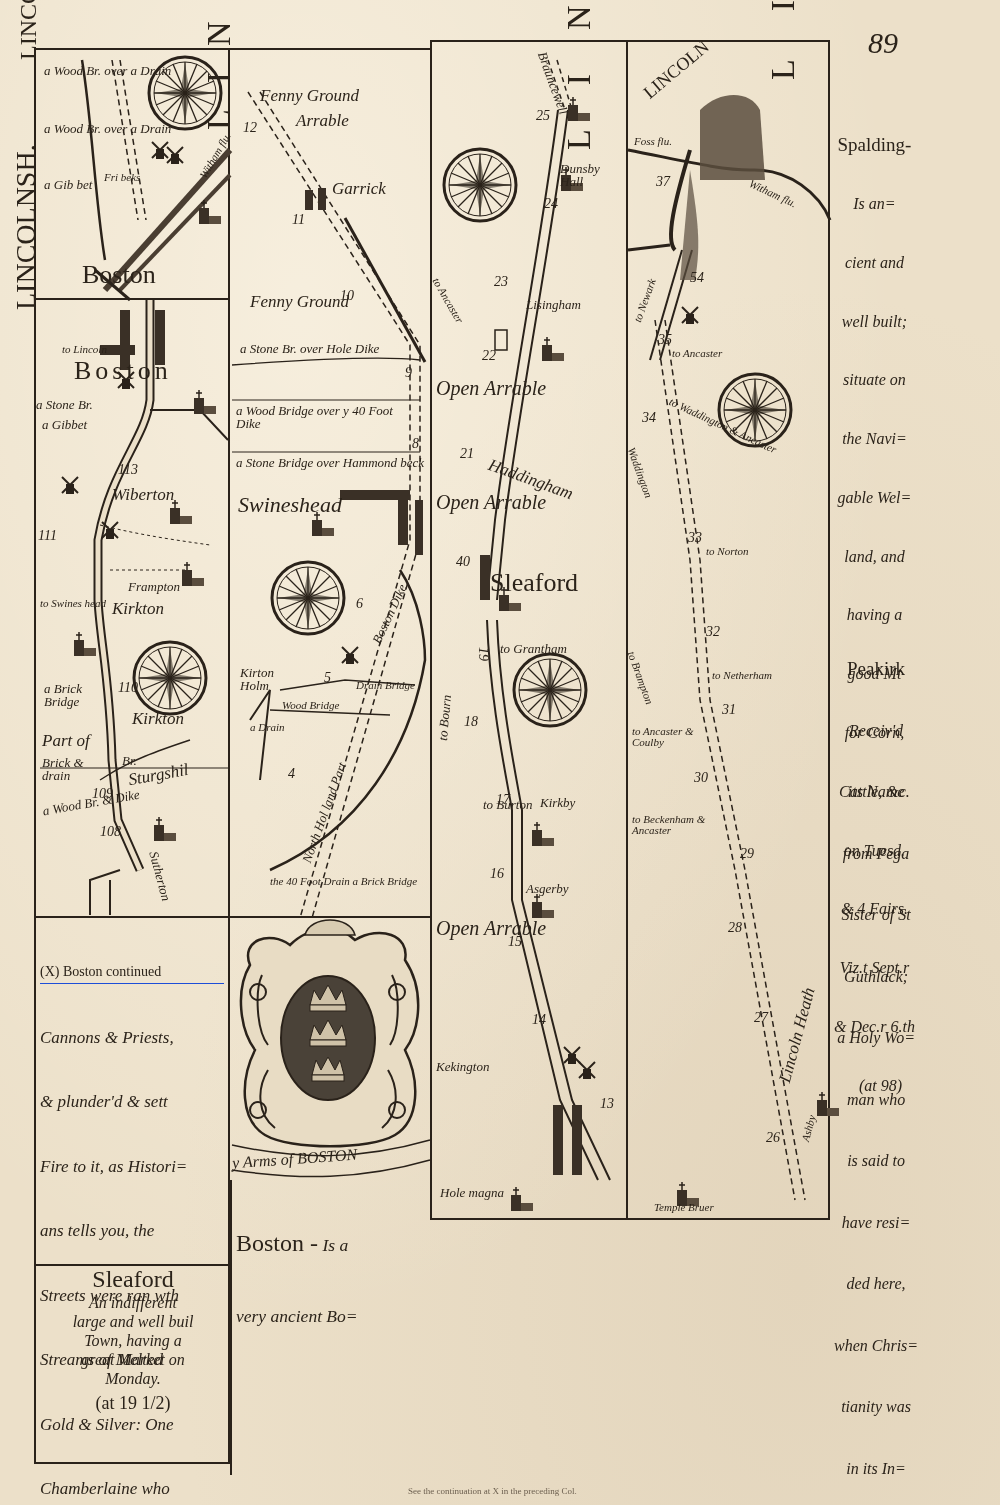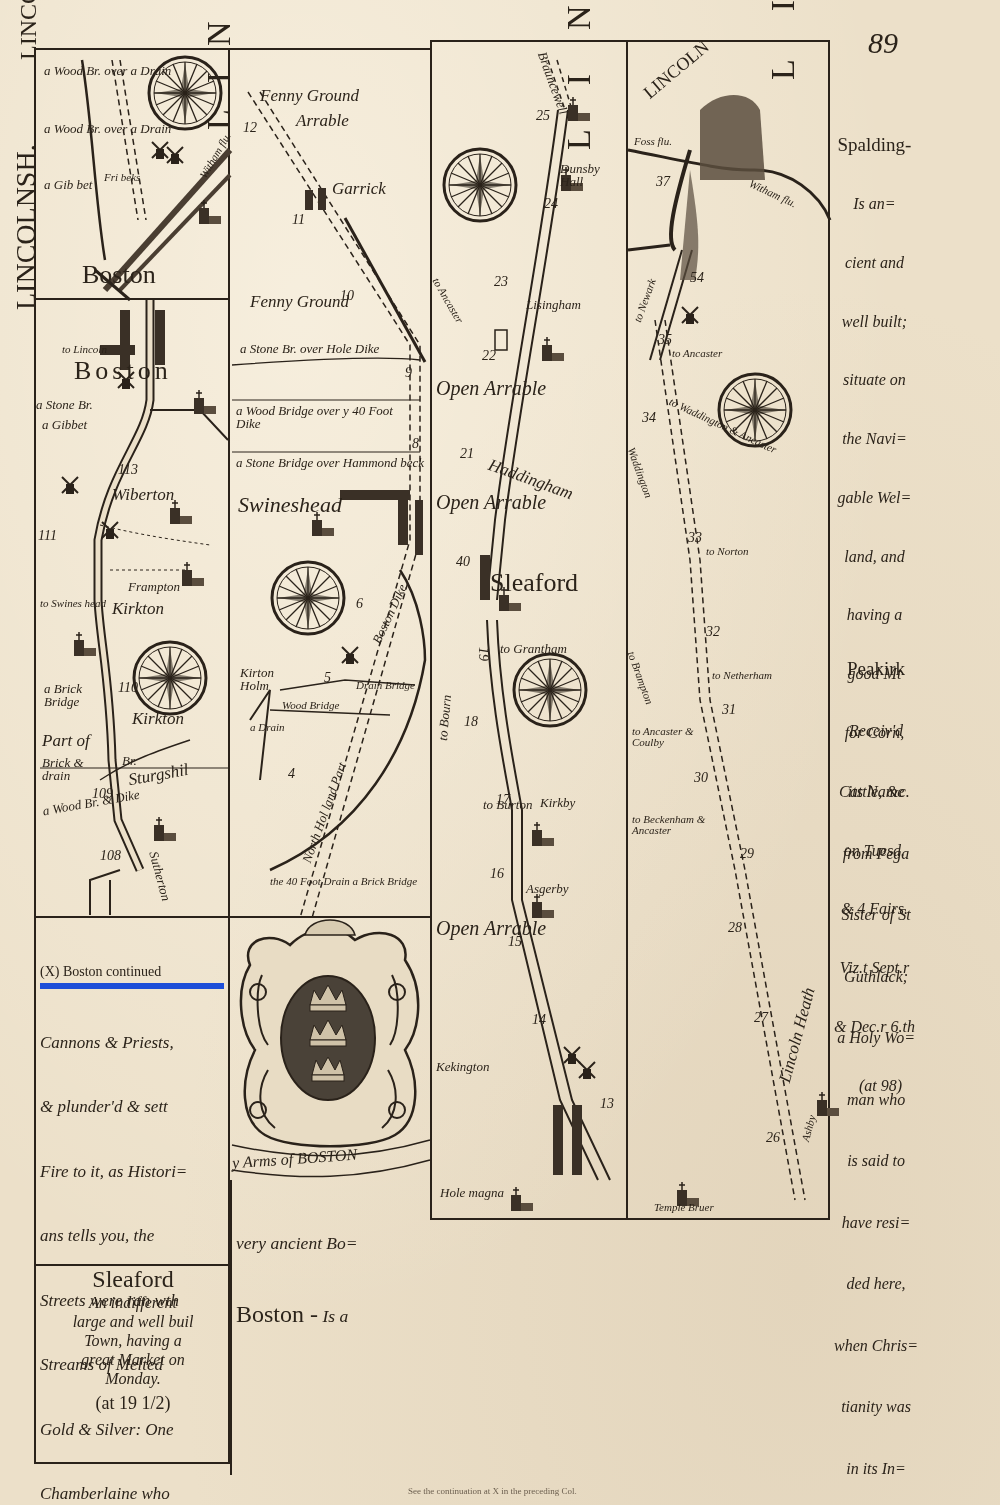"108" div.mile { top: 848px -> 824px }
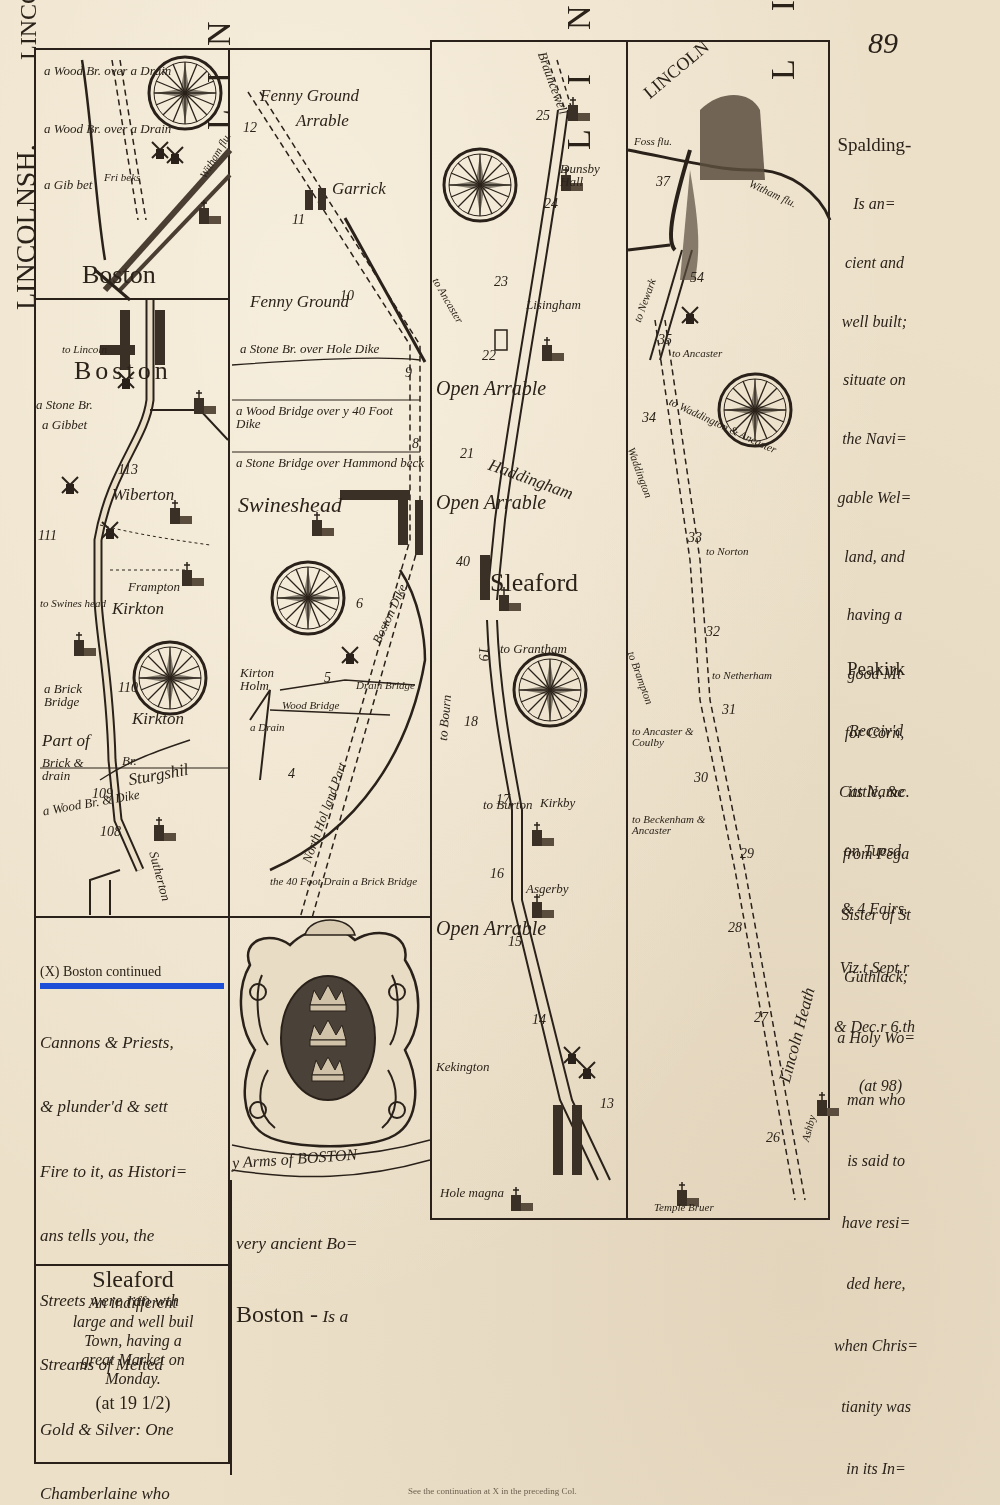"(X) Boston continued" div { border-bottom: 6px solid #1d4ed8 -> 1px solid #1d4ed8 }
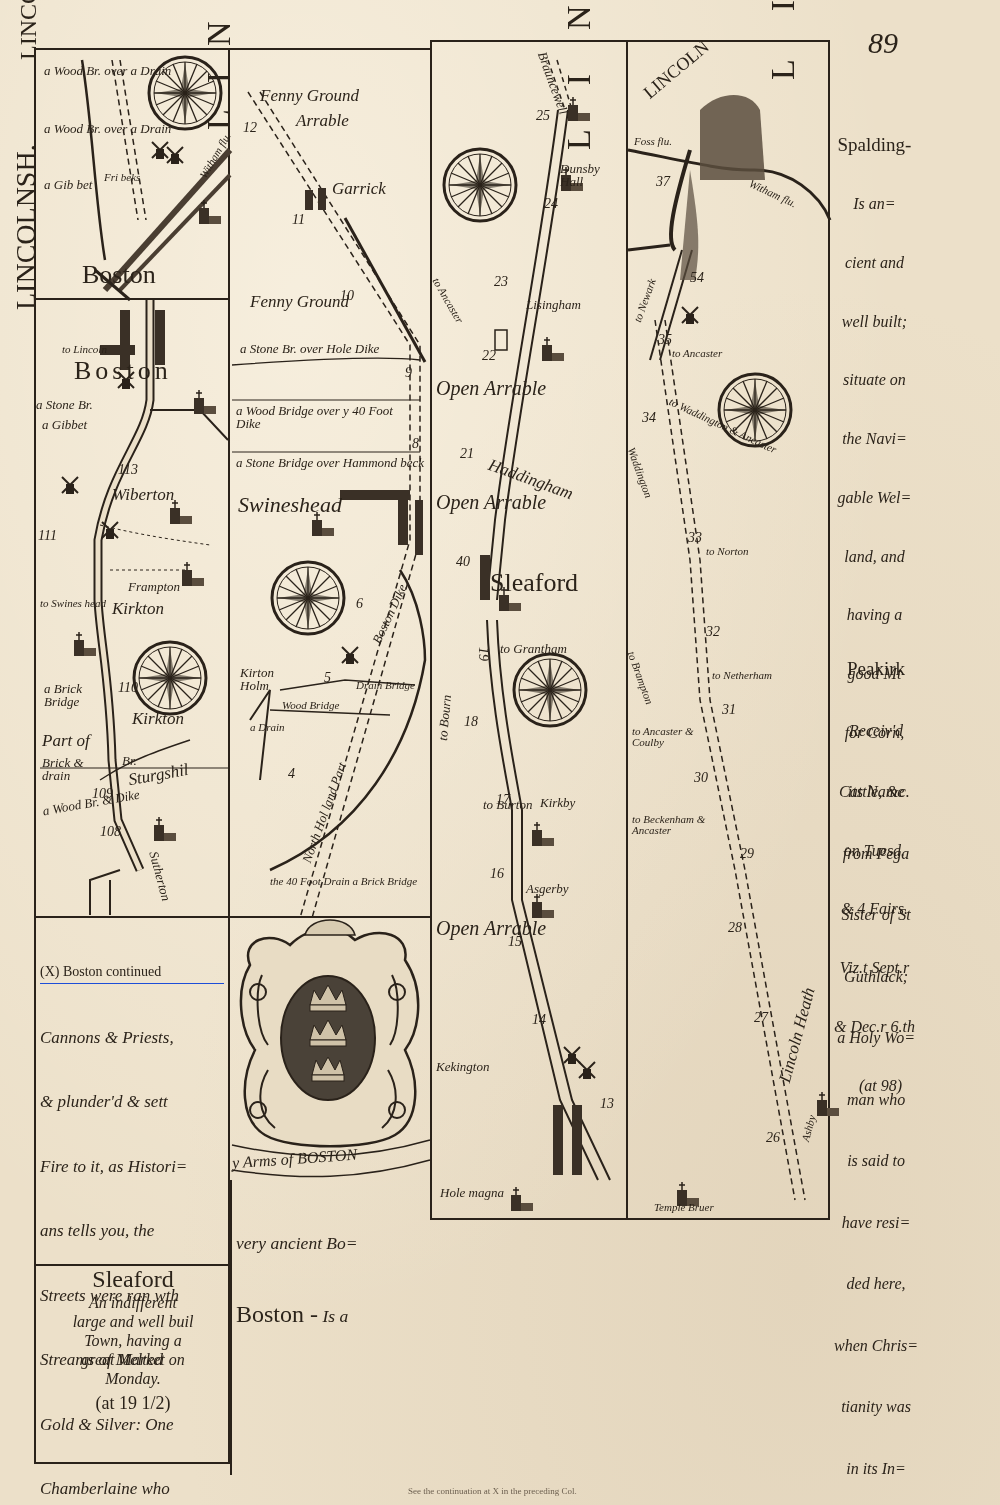"very ancient Bo=" div { order: before "Boston - Is a" -> after "Boston - Is a" }
